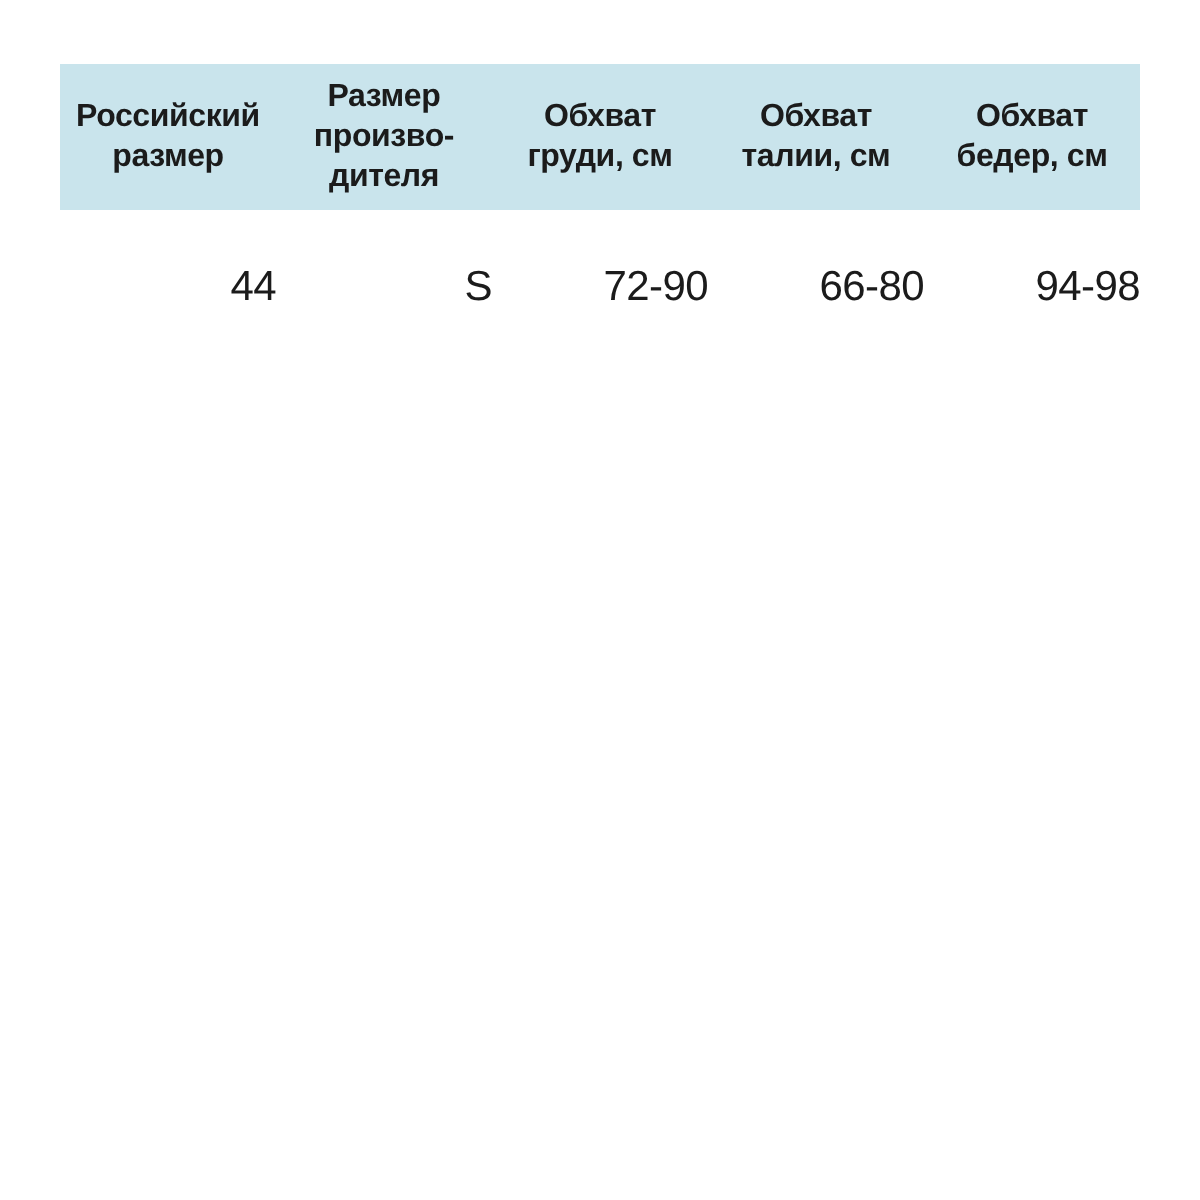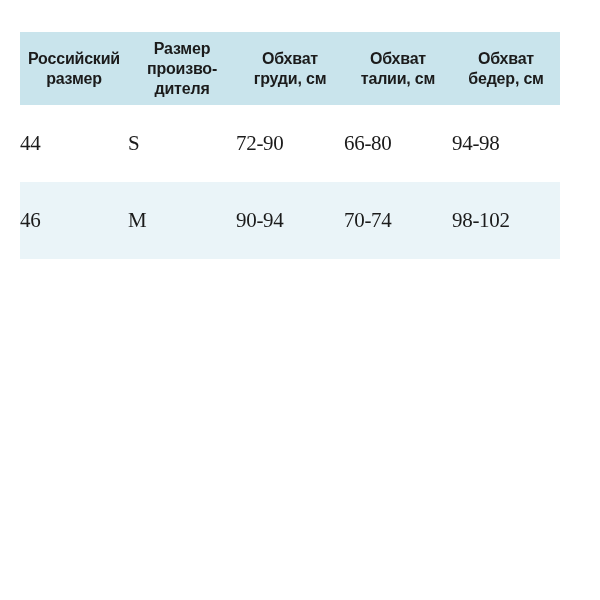"Российский" .table-wrap { left: 20px -> 30px }
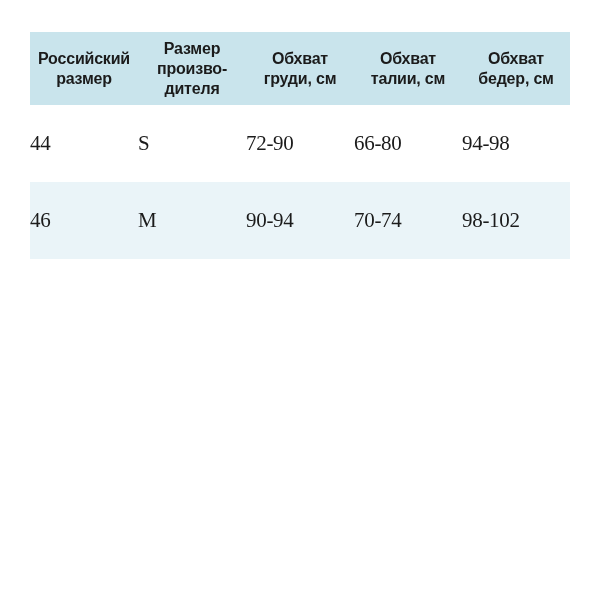"44" table.size-table td { font-family: Liberation Serif, serif -> none; text-align: left -> right }
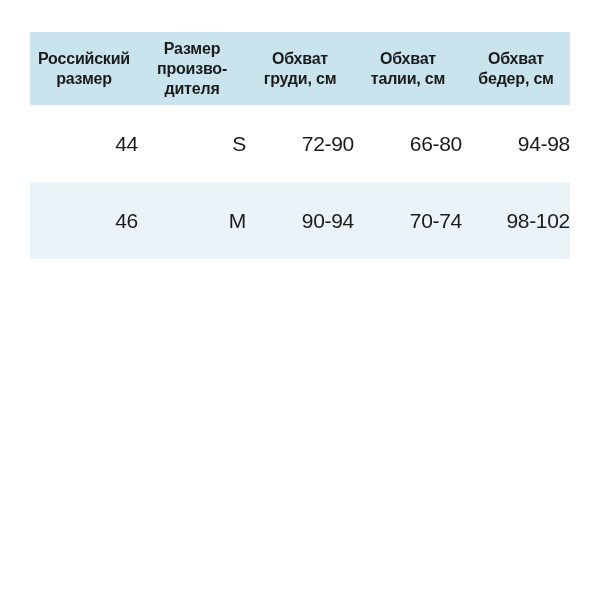"46" tr { html: <tr> <td>46</td> <td>M</td> <td>90-94</td> <td>70-74</td> <td>98-102</td> </tr> -> none }
